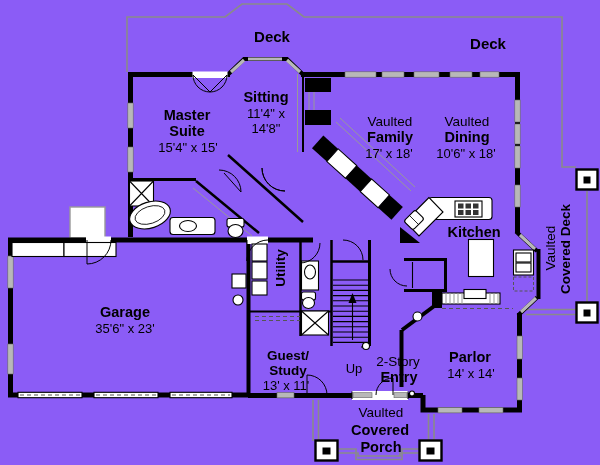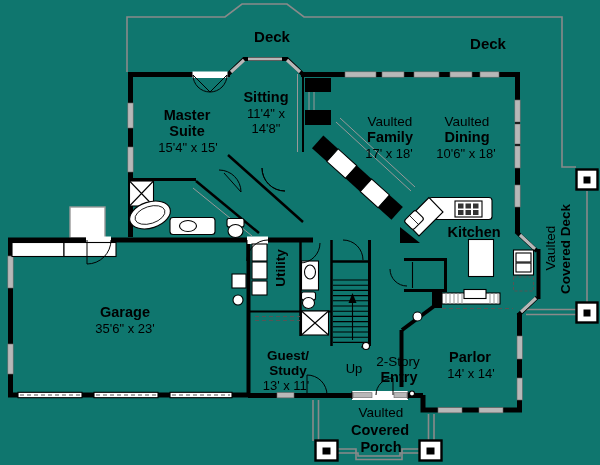"Deck" .plan-wrap { background: #0f766e -> #8b5cf6 }
